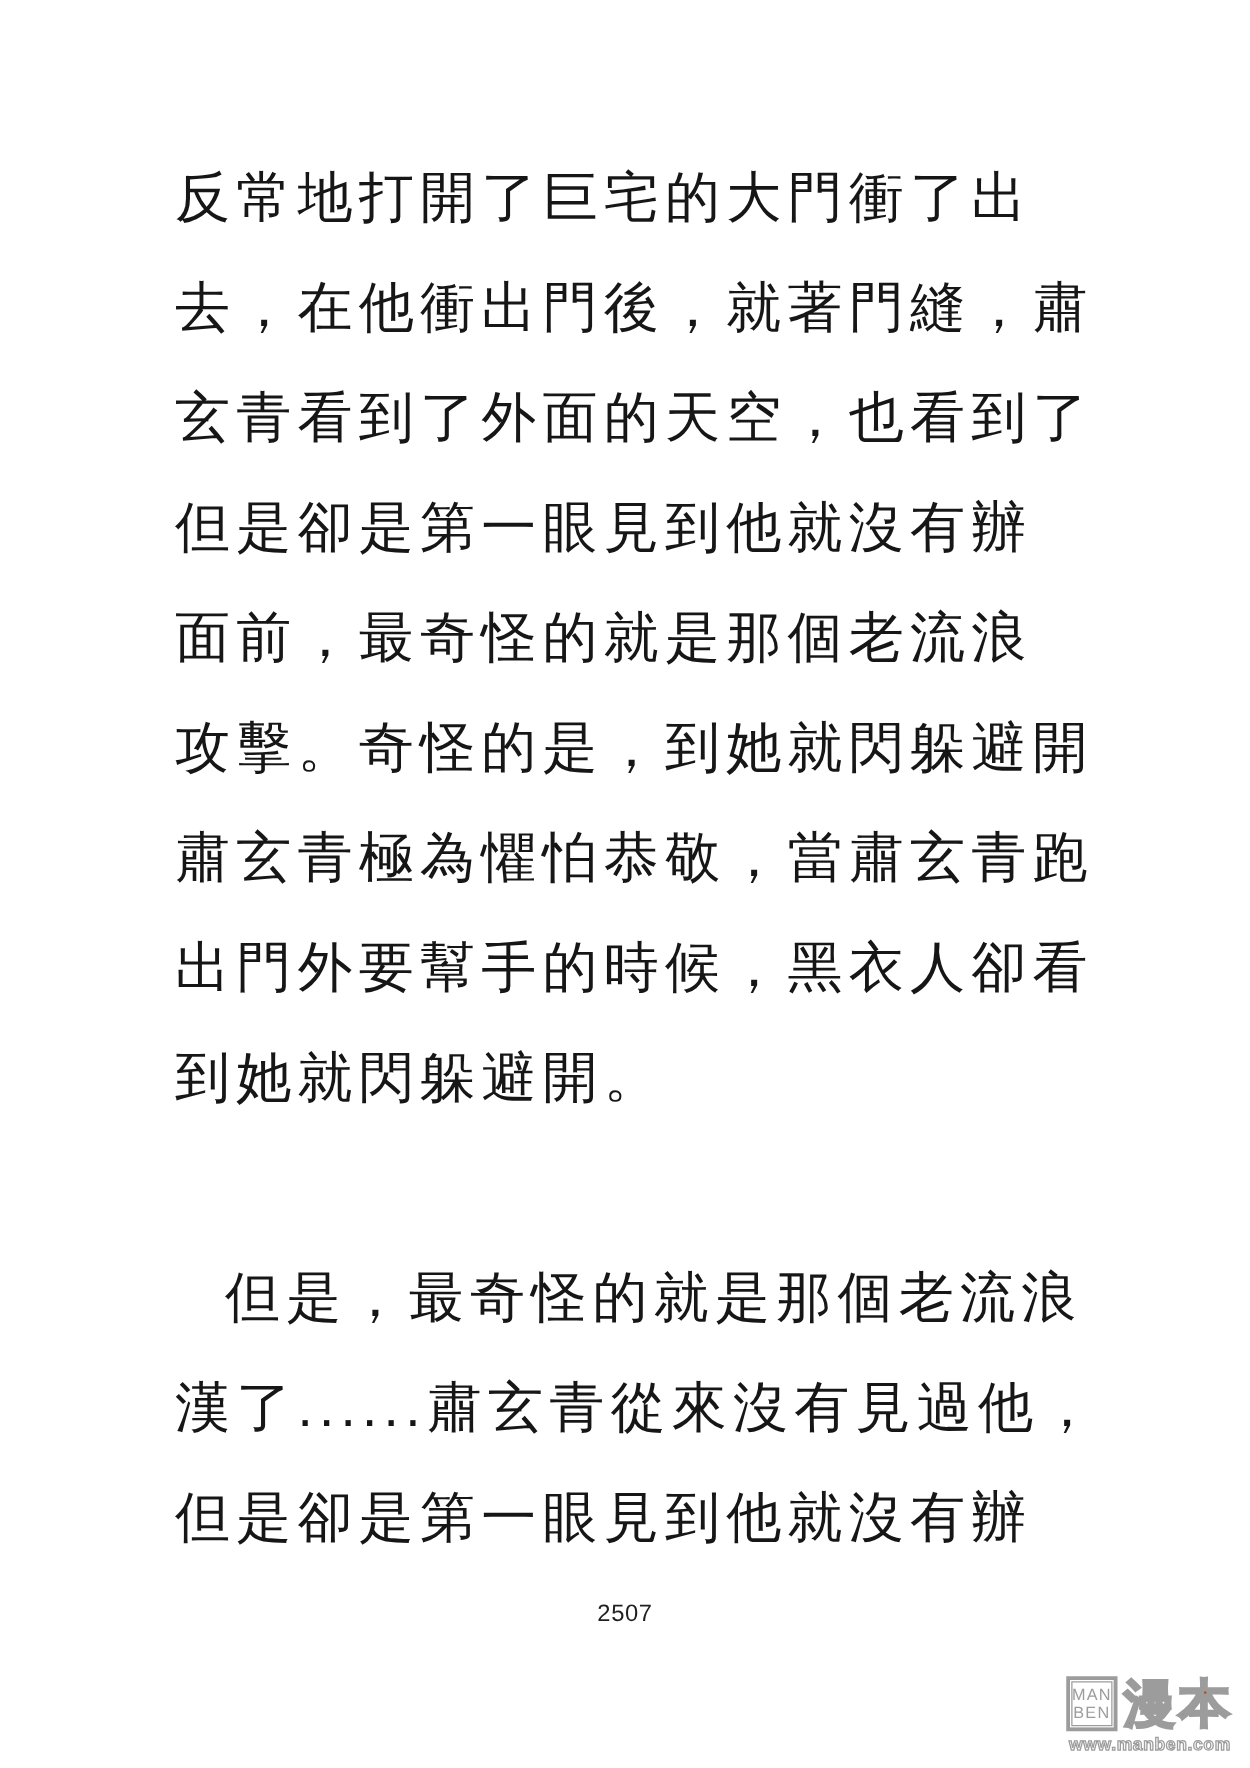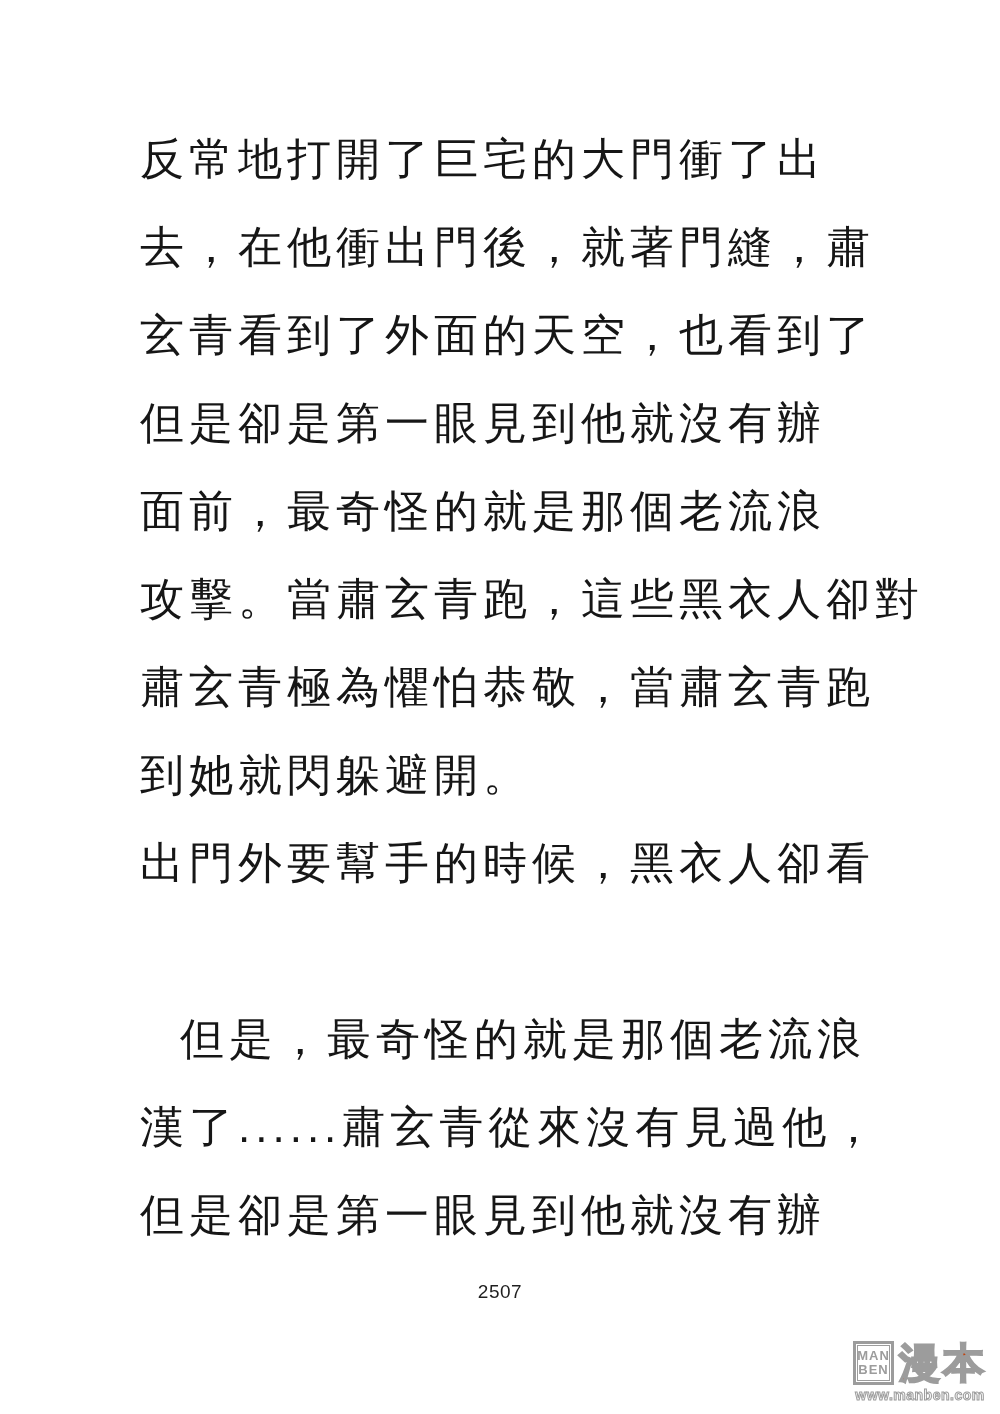"攻擊。當肅玄青跑，這些黑衣人卻對" div.line { text: 當肅玄青跑，這些黑衣人卻對 -> 奇怪的是，到她就閃躲避開 }
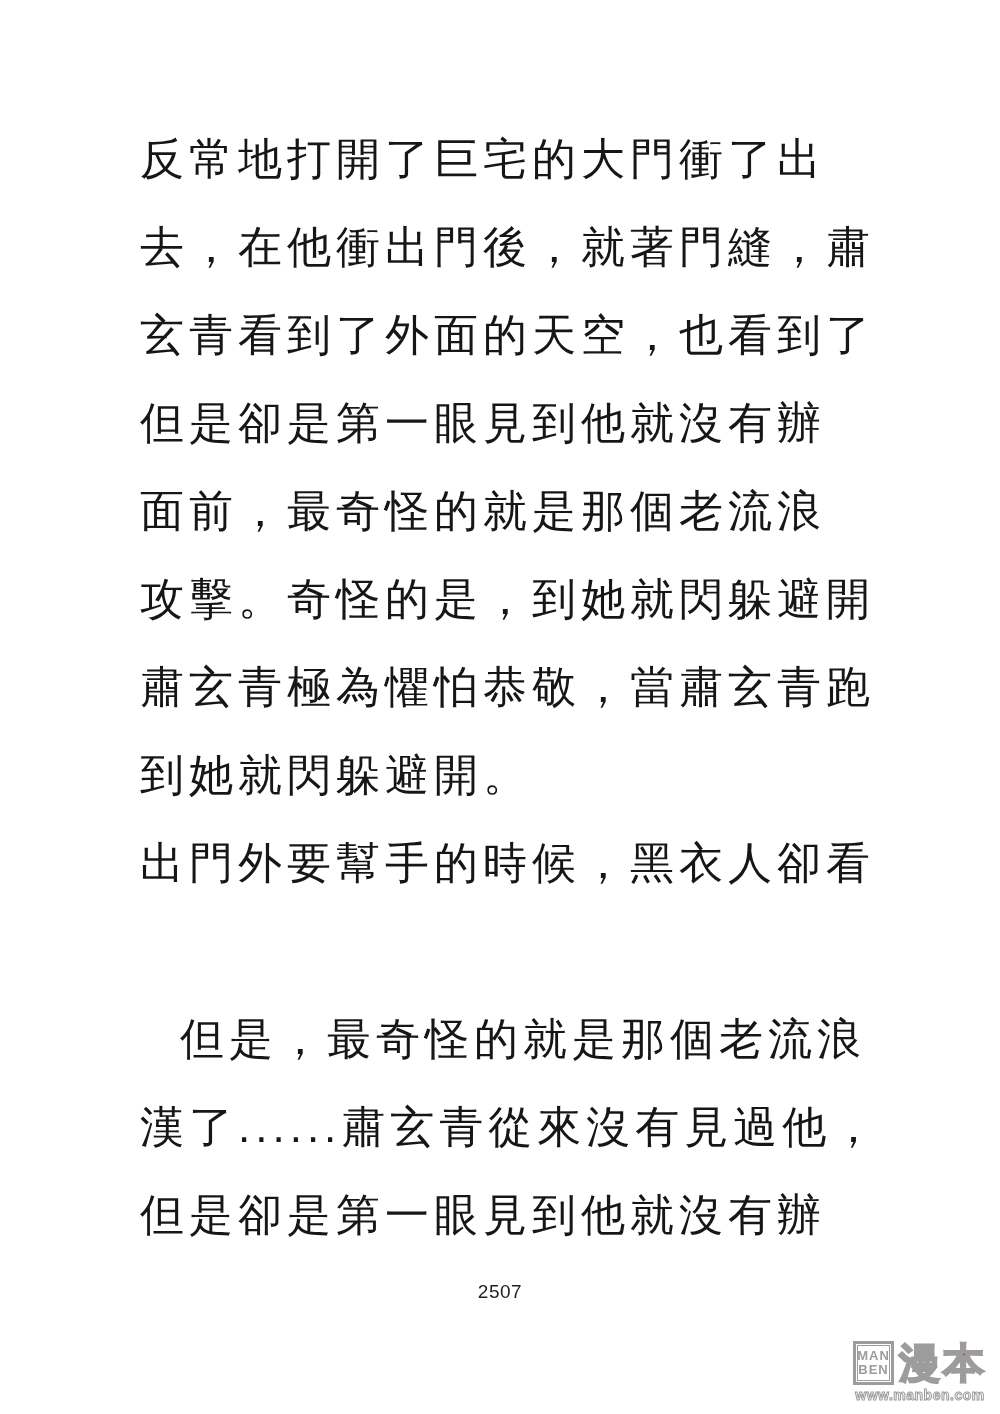"到她就閃躲避開。" div.line { order: before "出門外要幫手的時候，黑衣人卻看" -> after "出門外要幫手的時候，黑衣人卻看" }
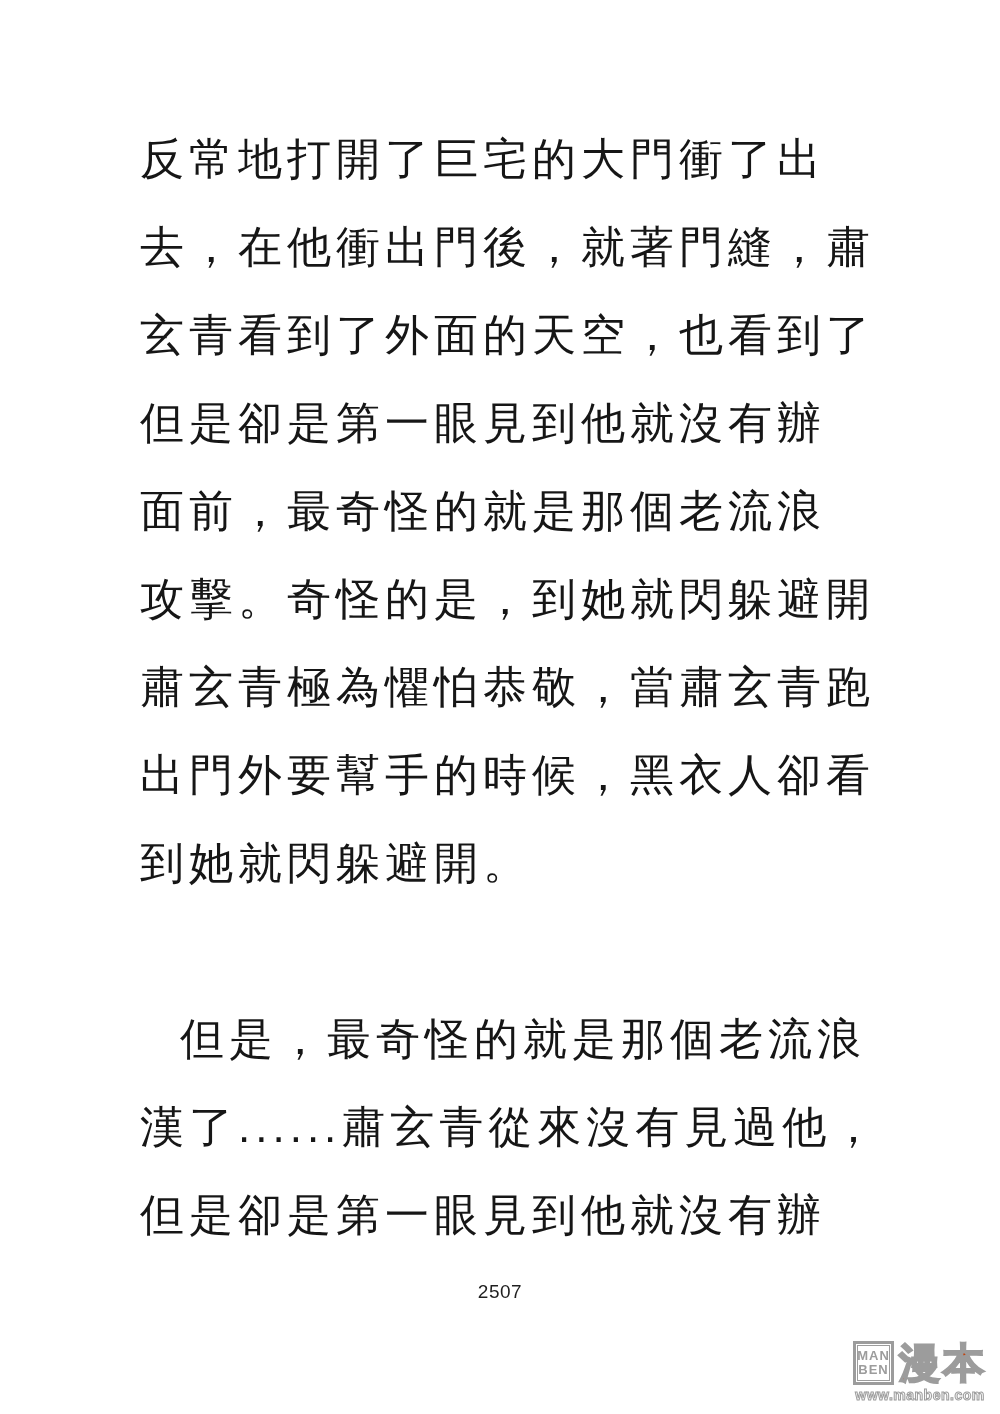"MAN" .wm-box { font-weight: 700 -> 400 }
